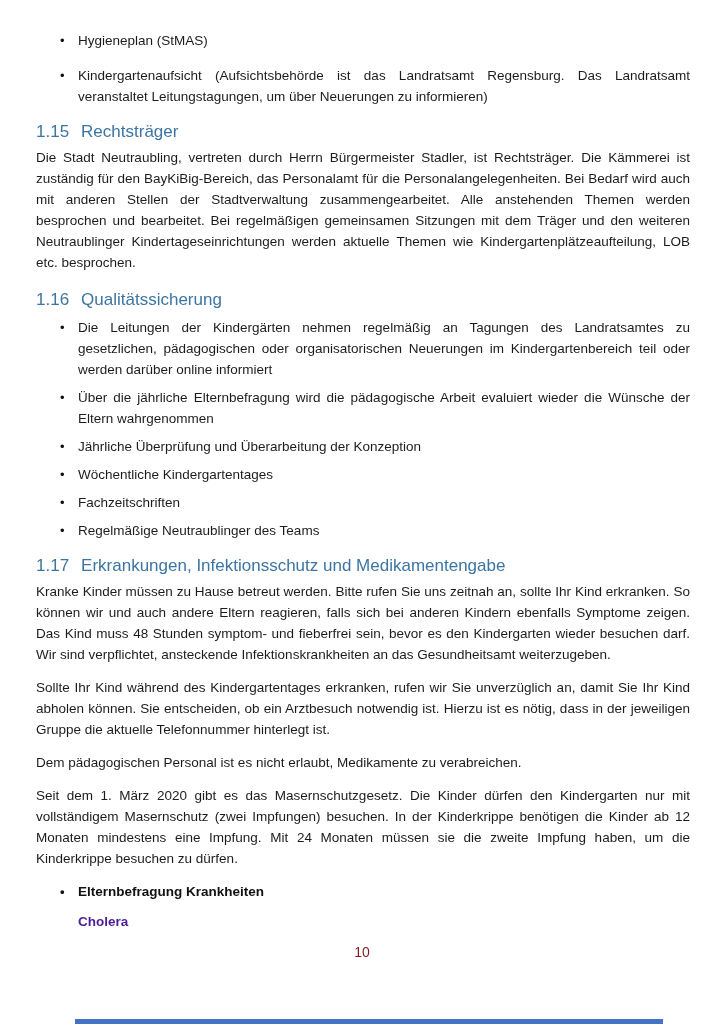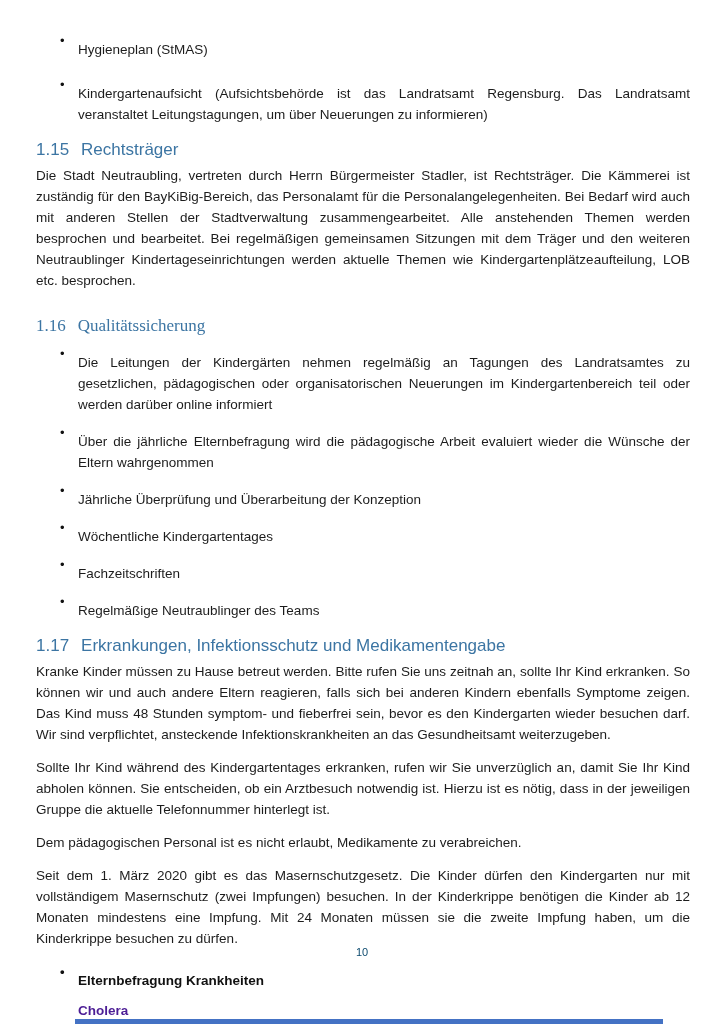"Hygieneplan (StMAS)" .btxt { margin-top: 9px -> none }
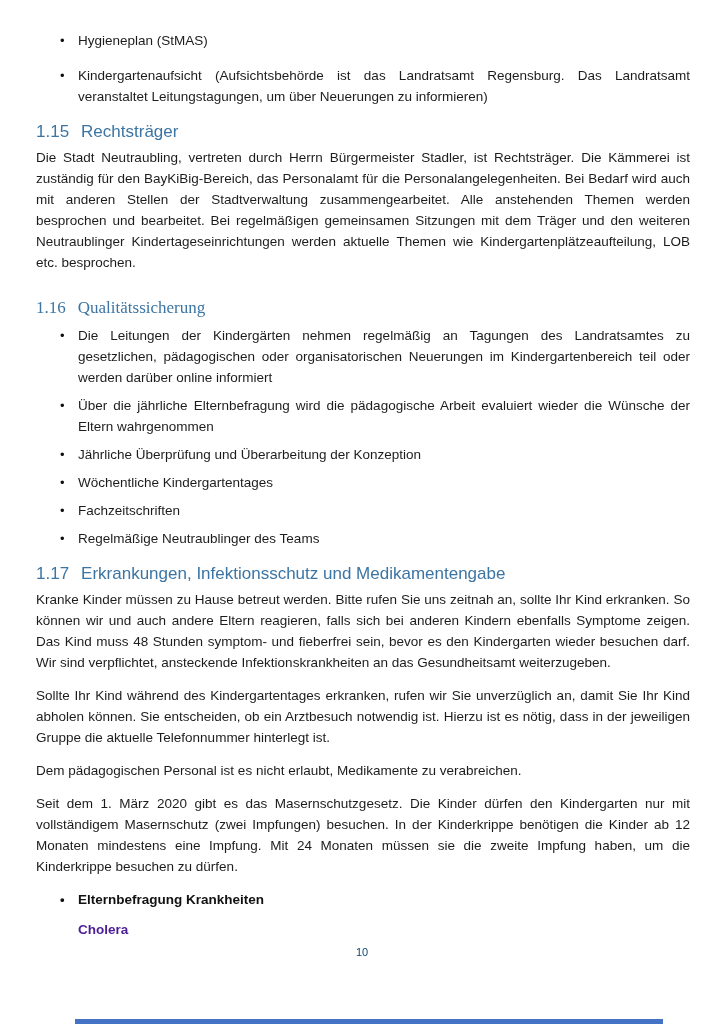"1.16 Qualitätssicherung" .h-116 { font-family: Liberation Serif, serif -> none; margin-top: 24px -> 16px }
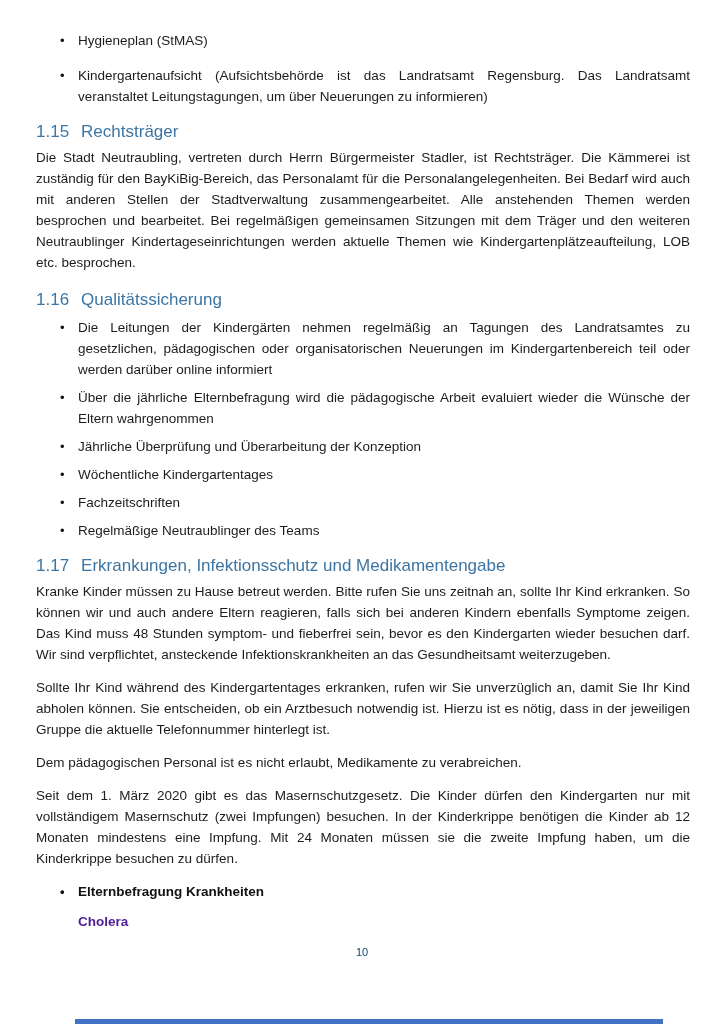"10" .page-number { color: #0c4a6e -> #7f1d1d; font-size: 11px -> 14px }
